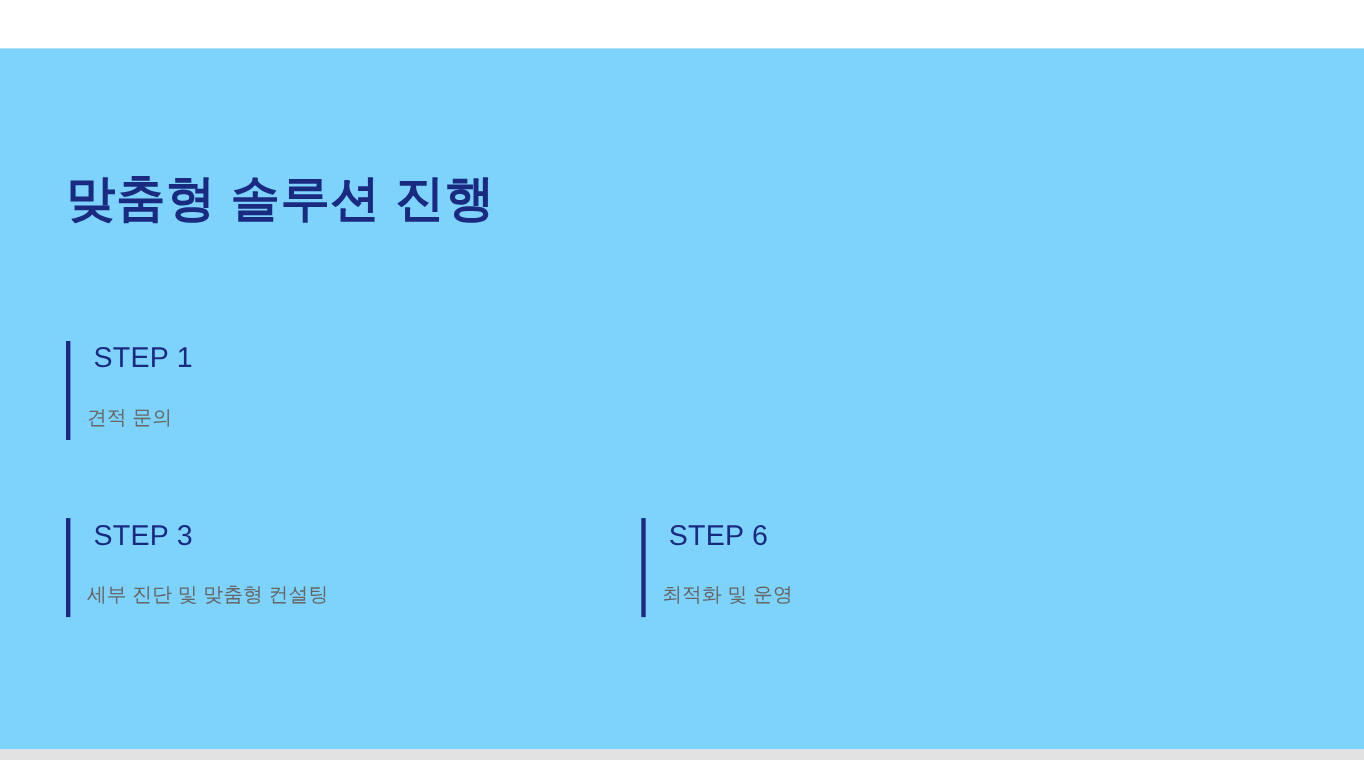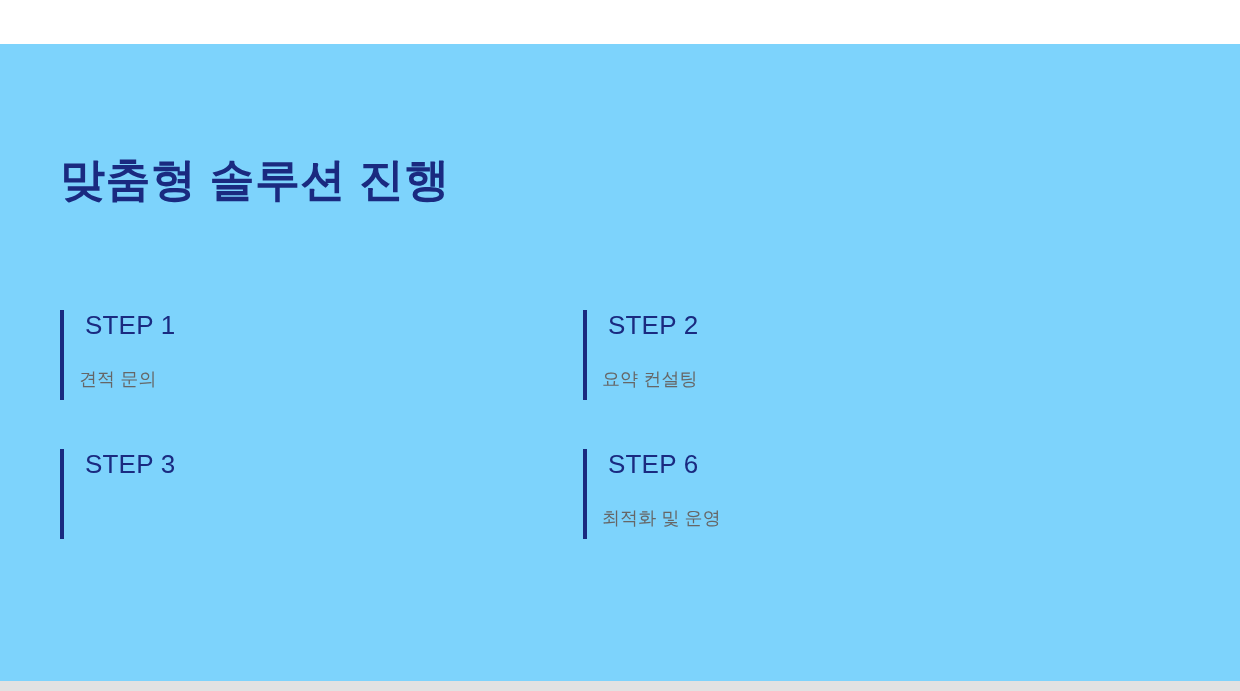"STEP 2" div.step-card { html: <div> <div>STEP 2</div> <div>요약 컨설팅</div> </div> -> none }
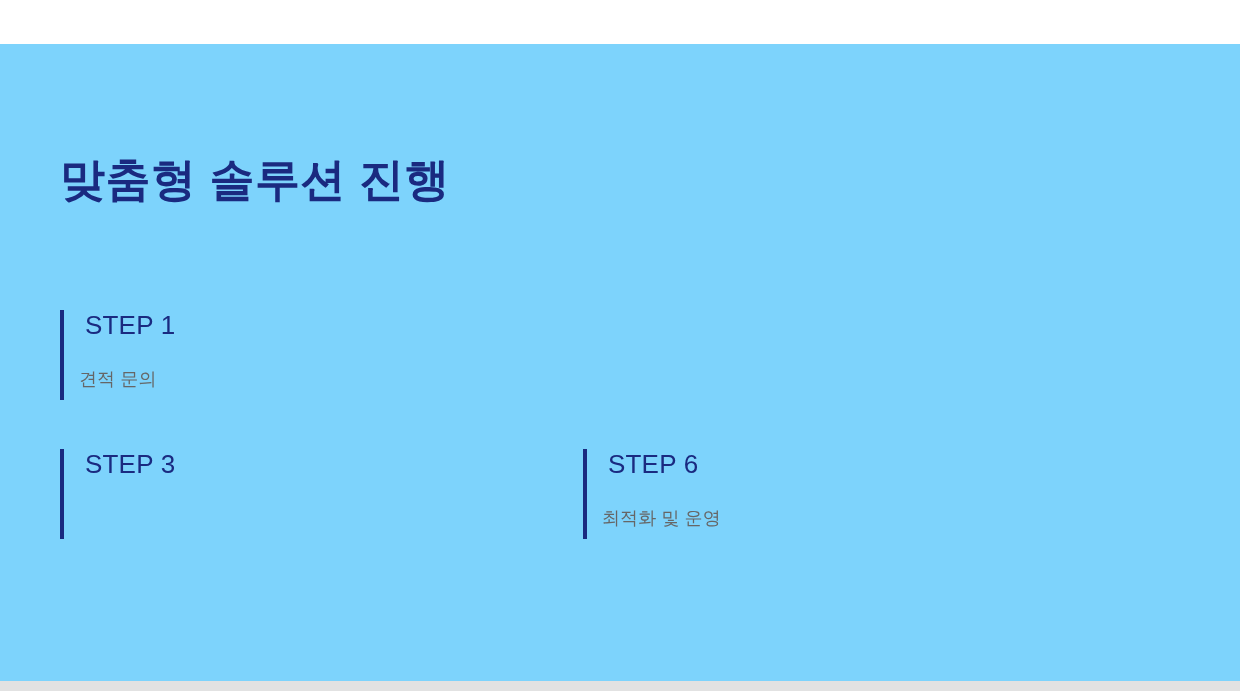"STEP 3" .step-card.row-2 { top: 405px -> 427px }
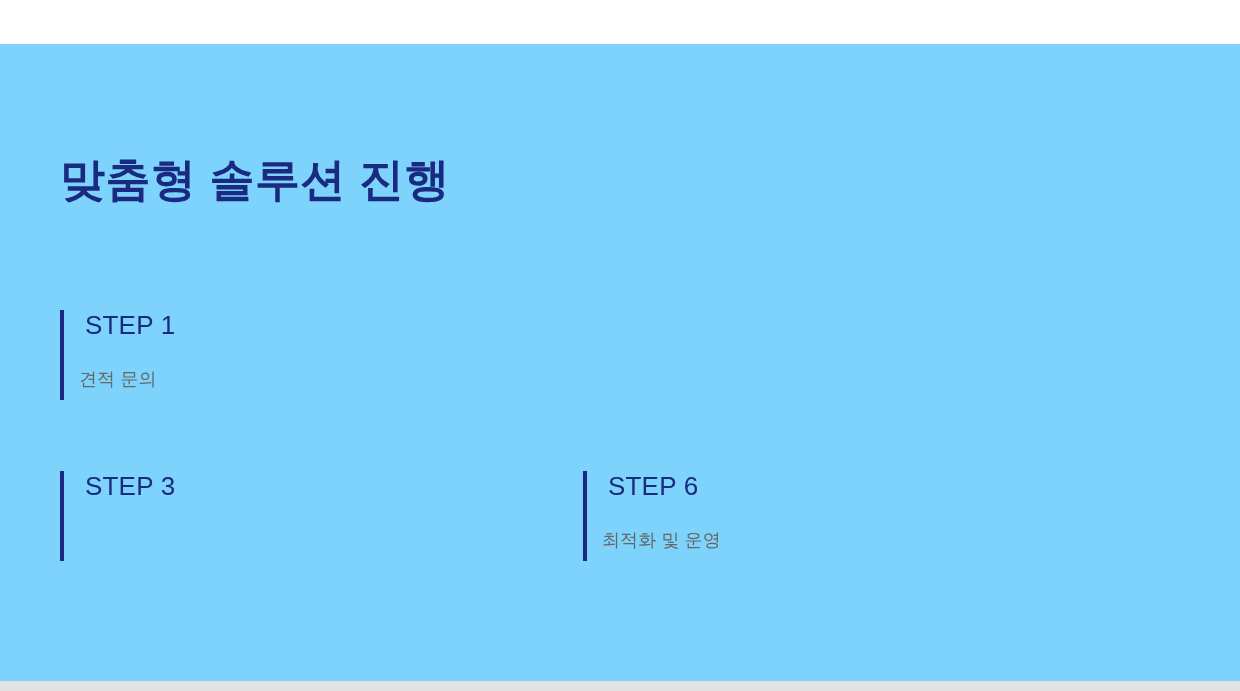"세부 진단 및 맞춤형 컨설팅" div.step-desc { html: none -> <div>세부 진단 및 맞춤형 컨설팅</div> }
